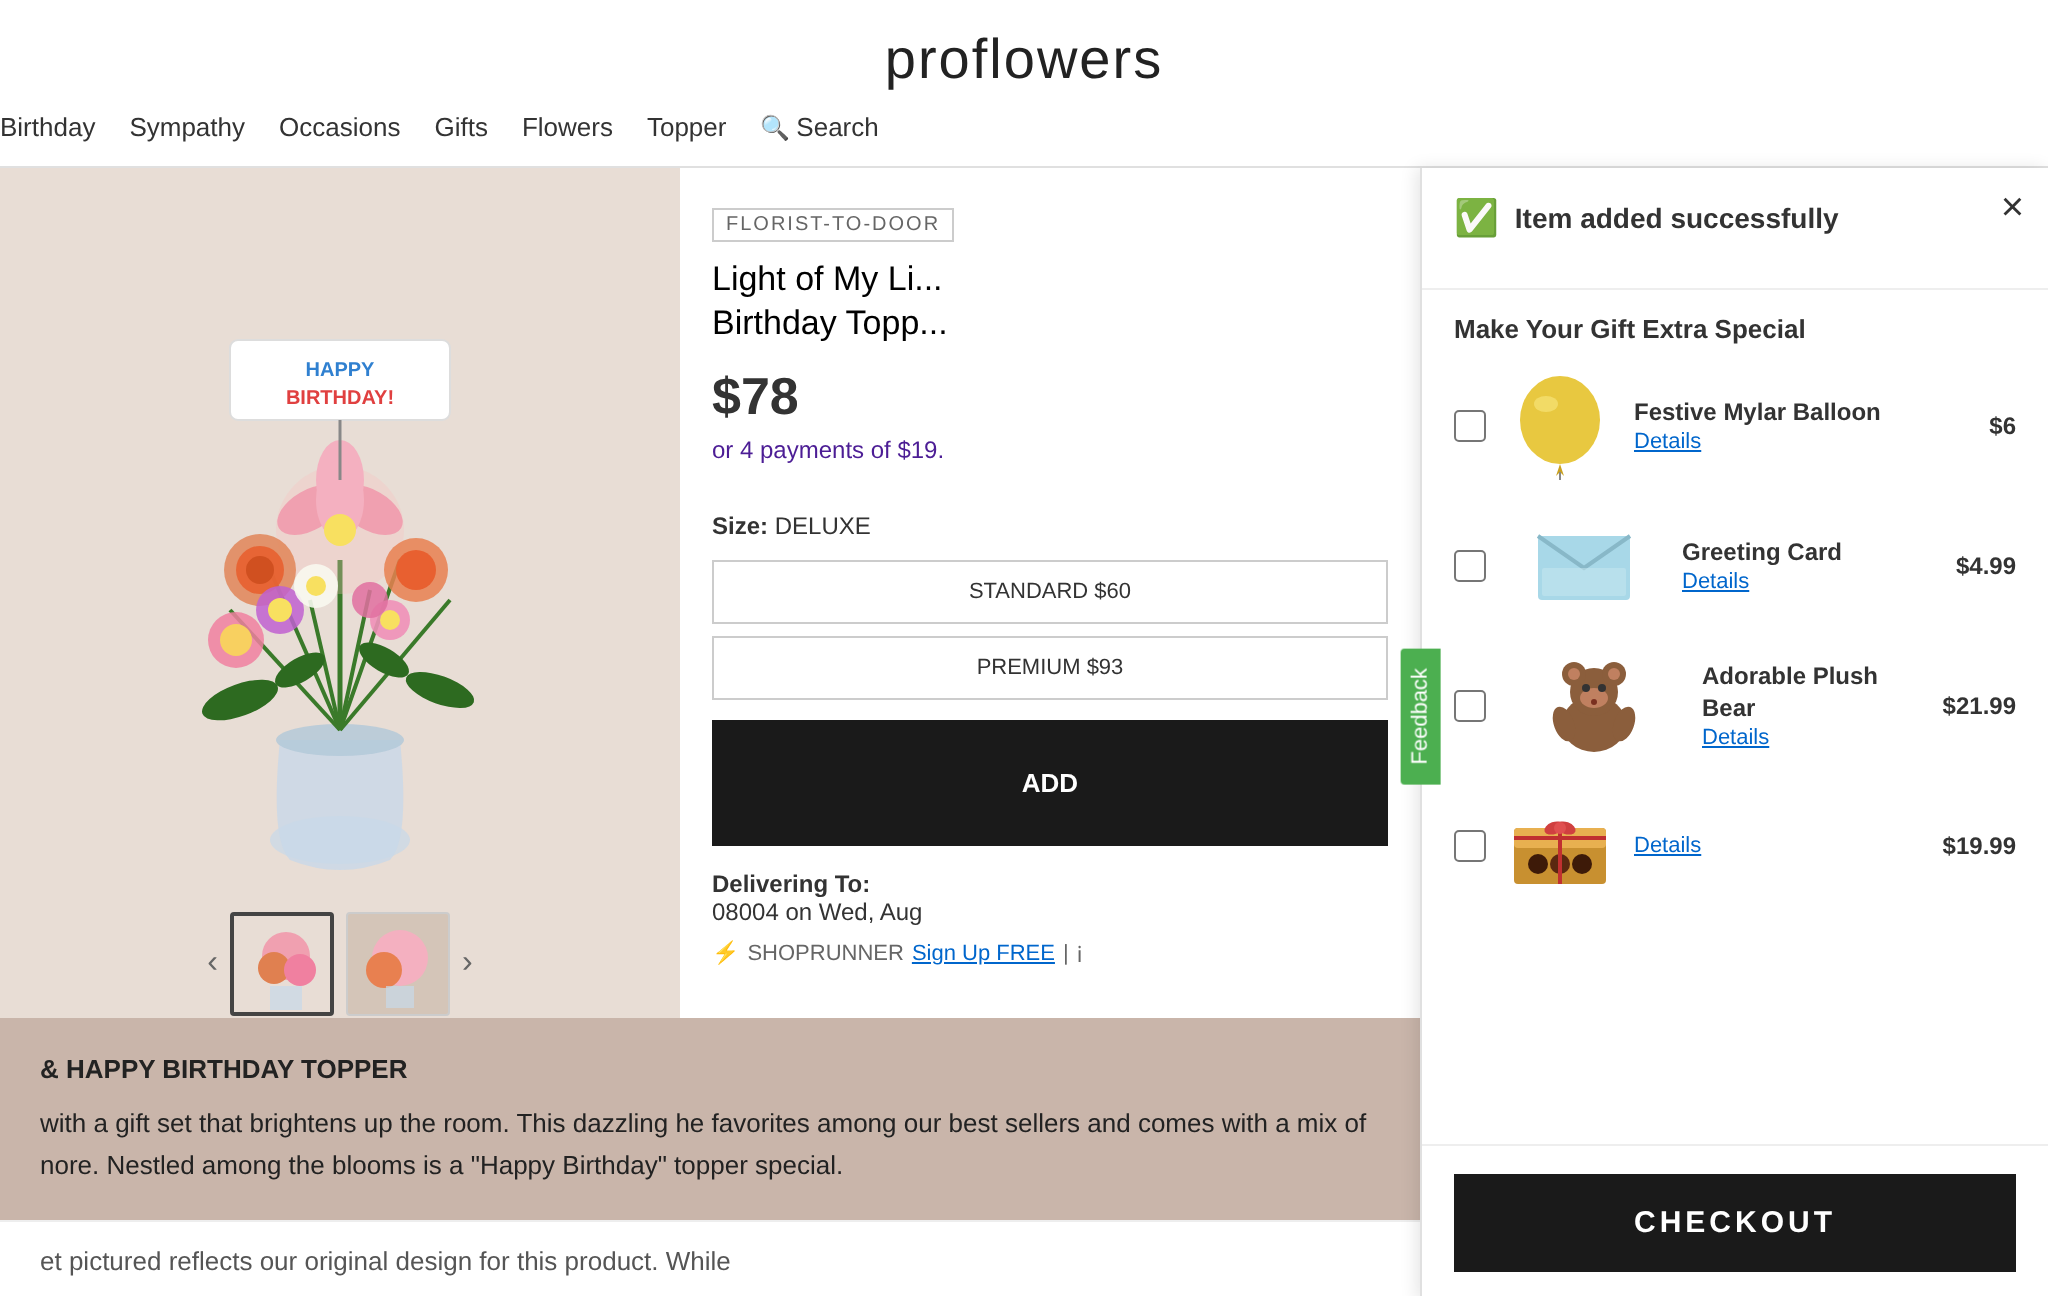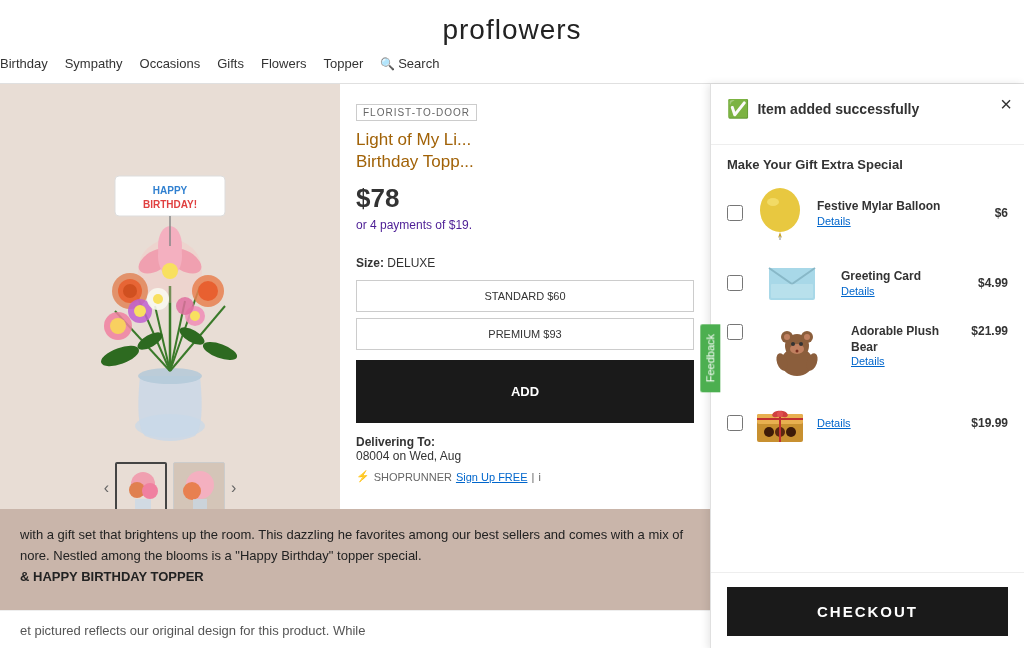"Light of My Li..." div { color: #a16207 -> #000000 }
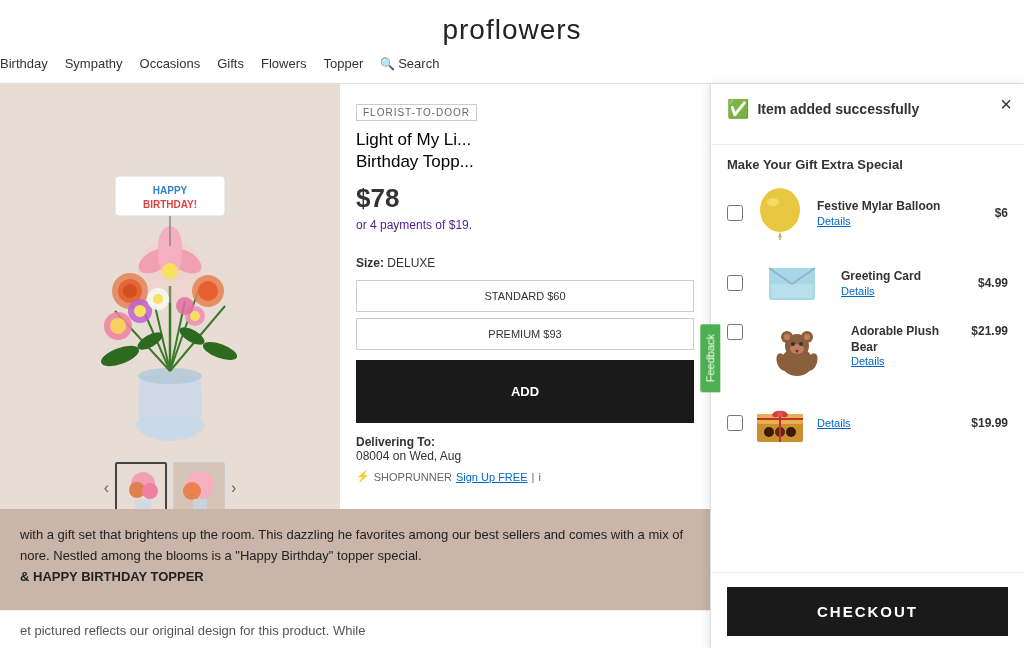"HAPPY" div { justify-content: flex-start -> center }
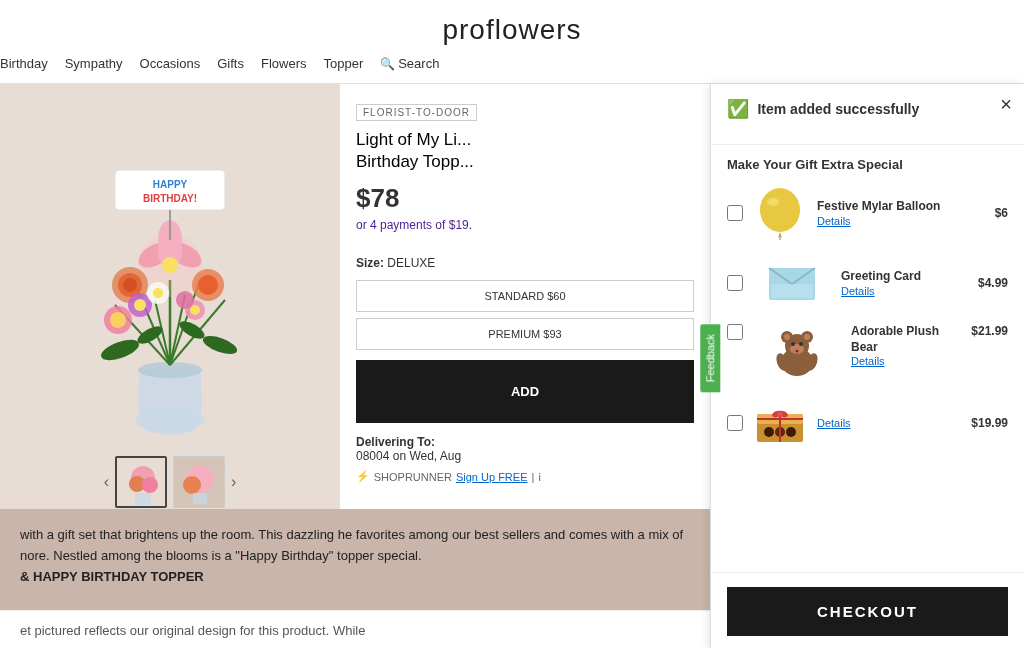"Adorable Plush Bear" div { align-items: none -> center }
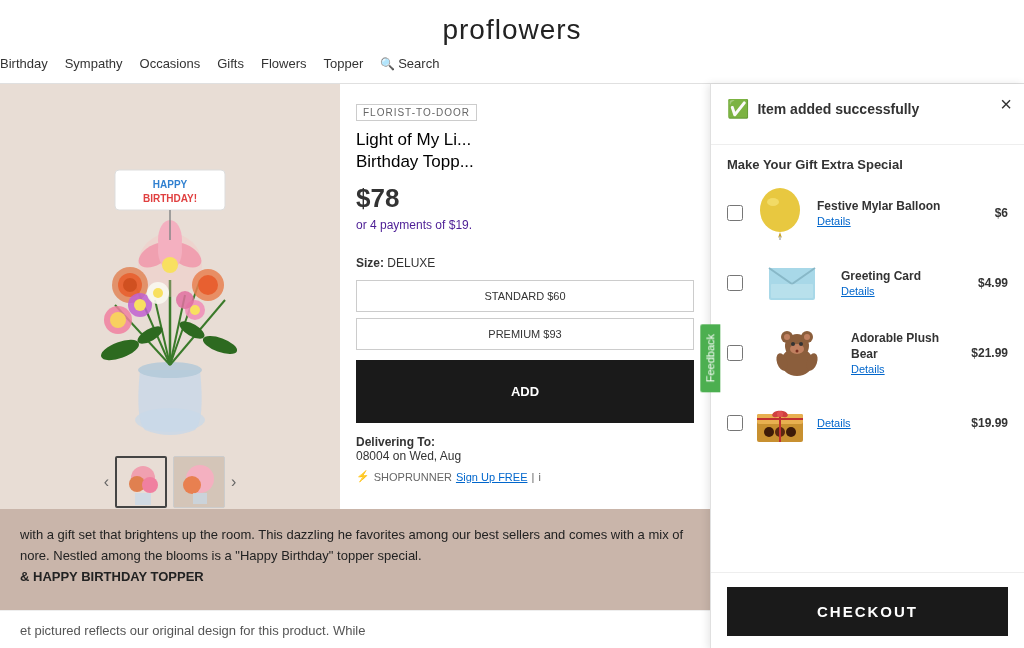"with a gift set that" div { order: before "& HAPPY BIRTHDAY TOPPER" -> after "& HAPPY BIRTHDAY TOPPER" }
